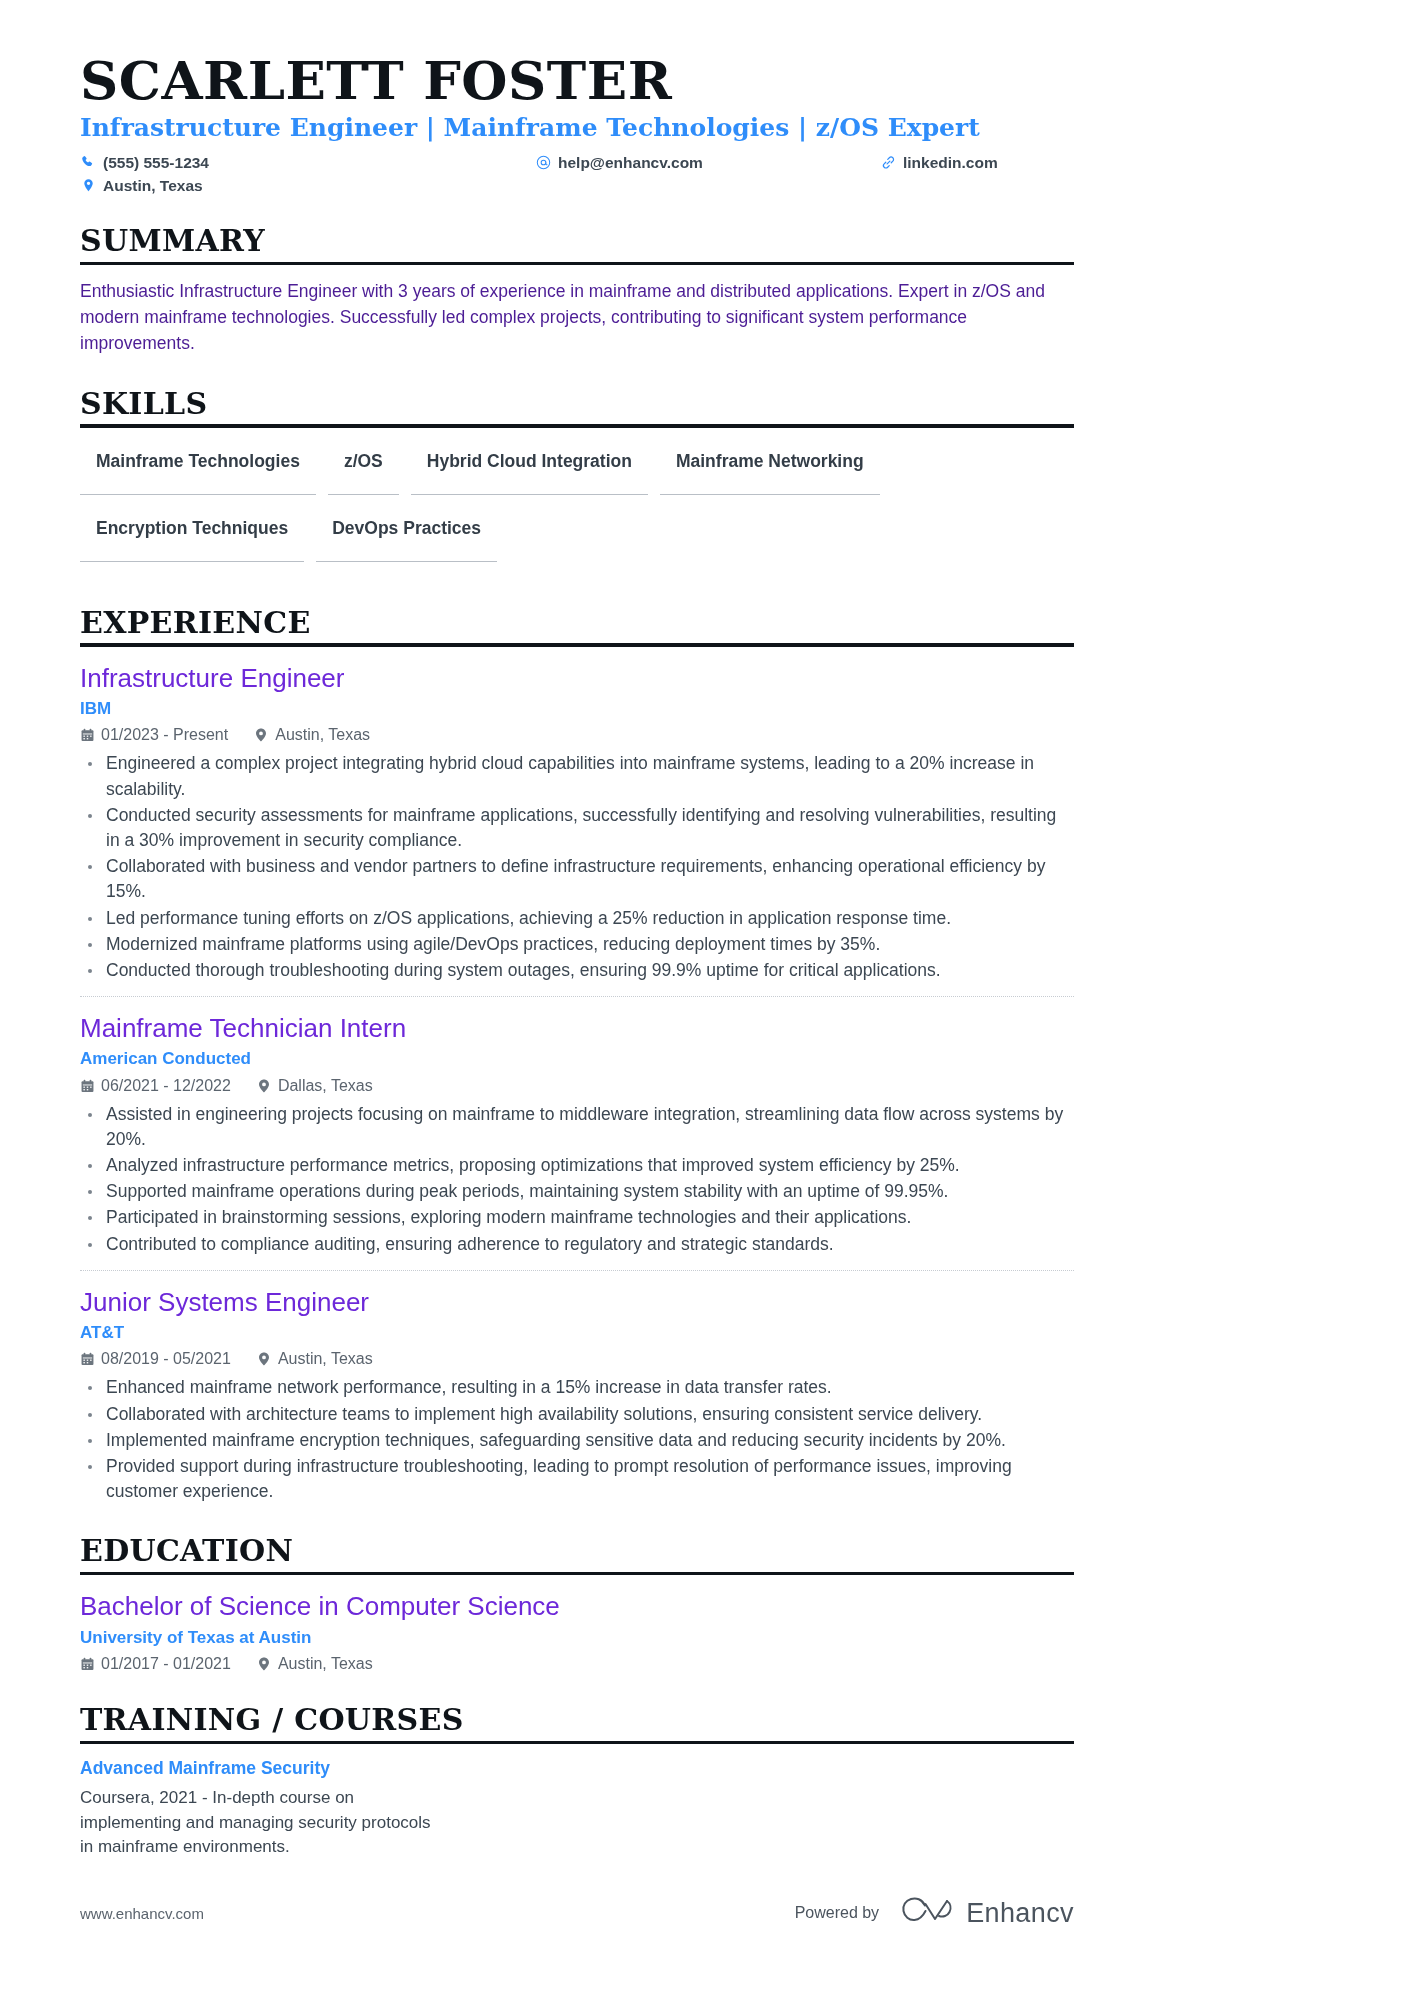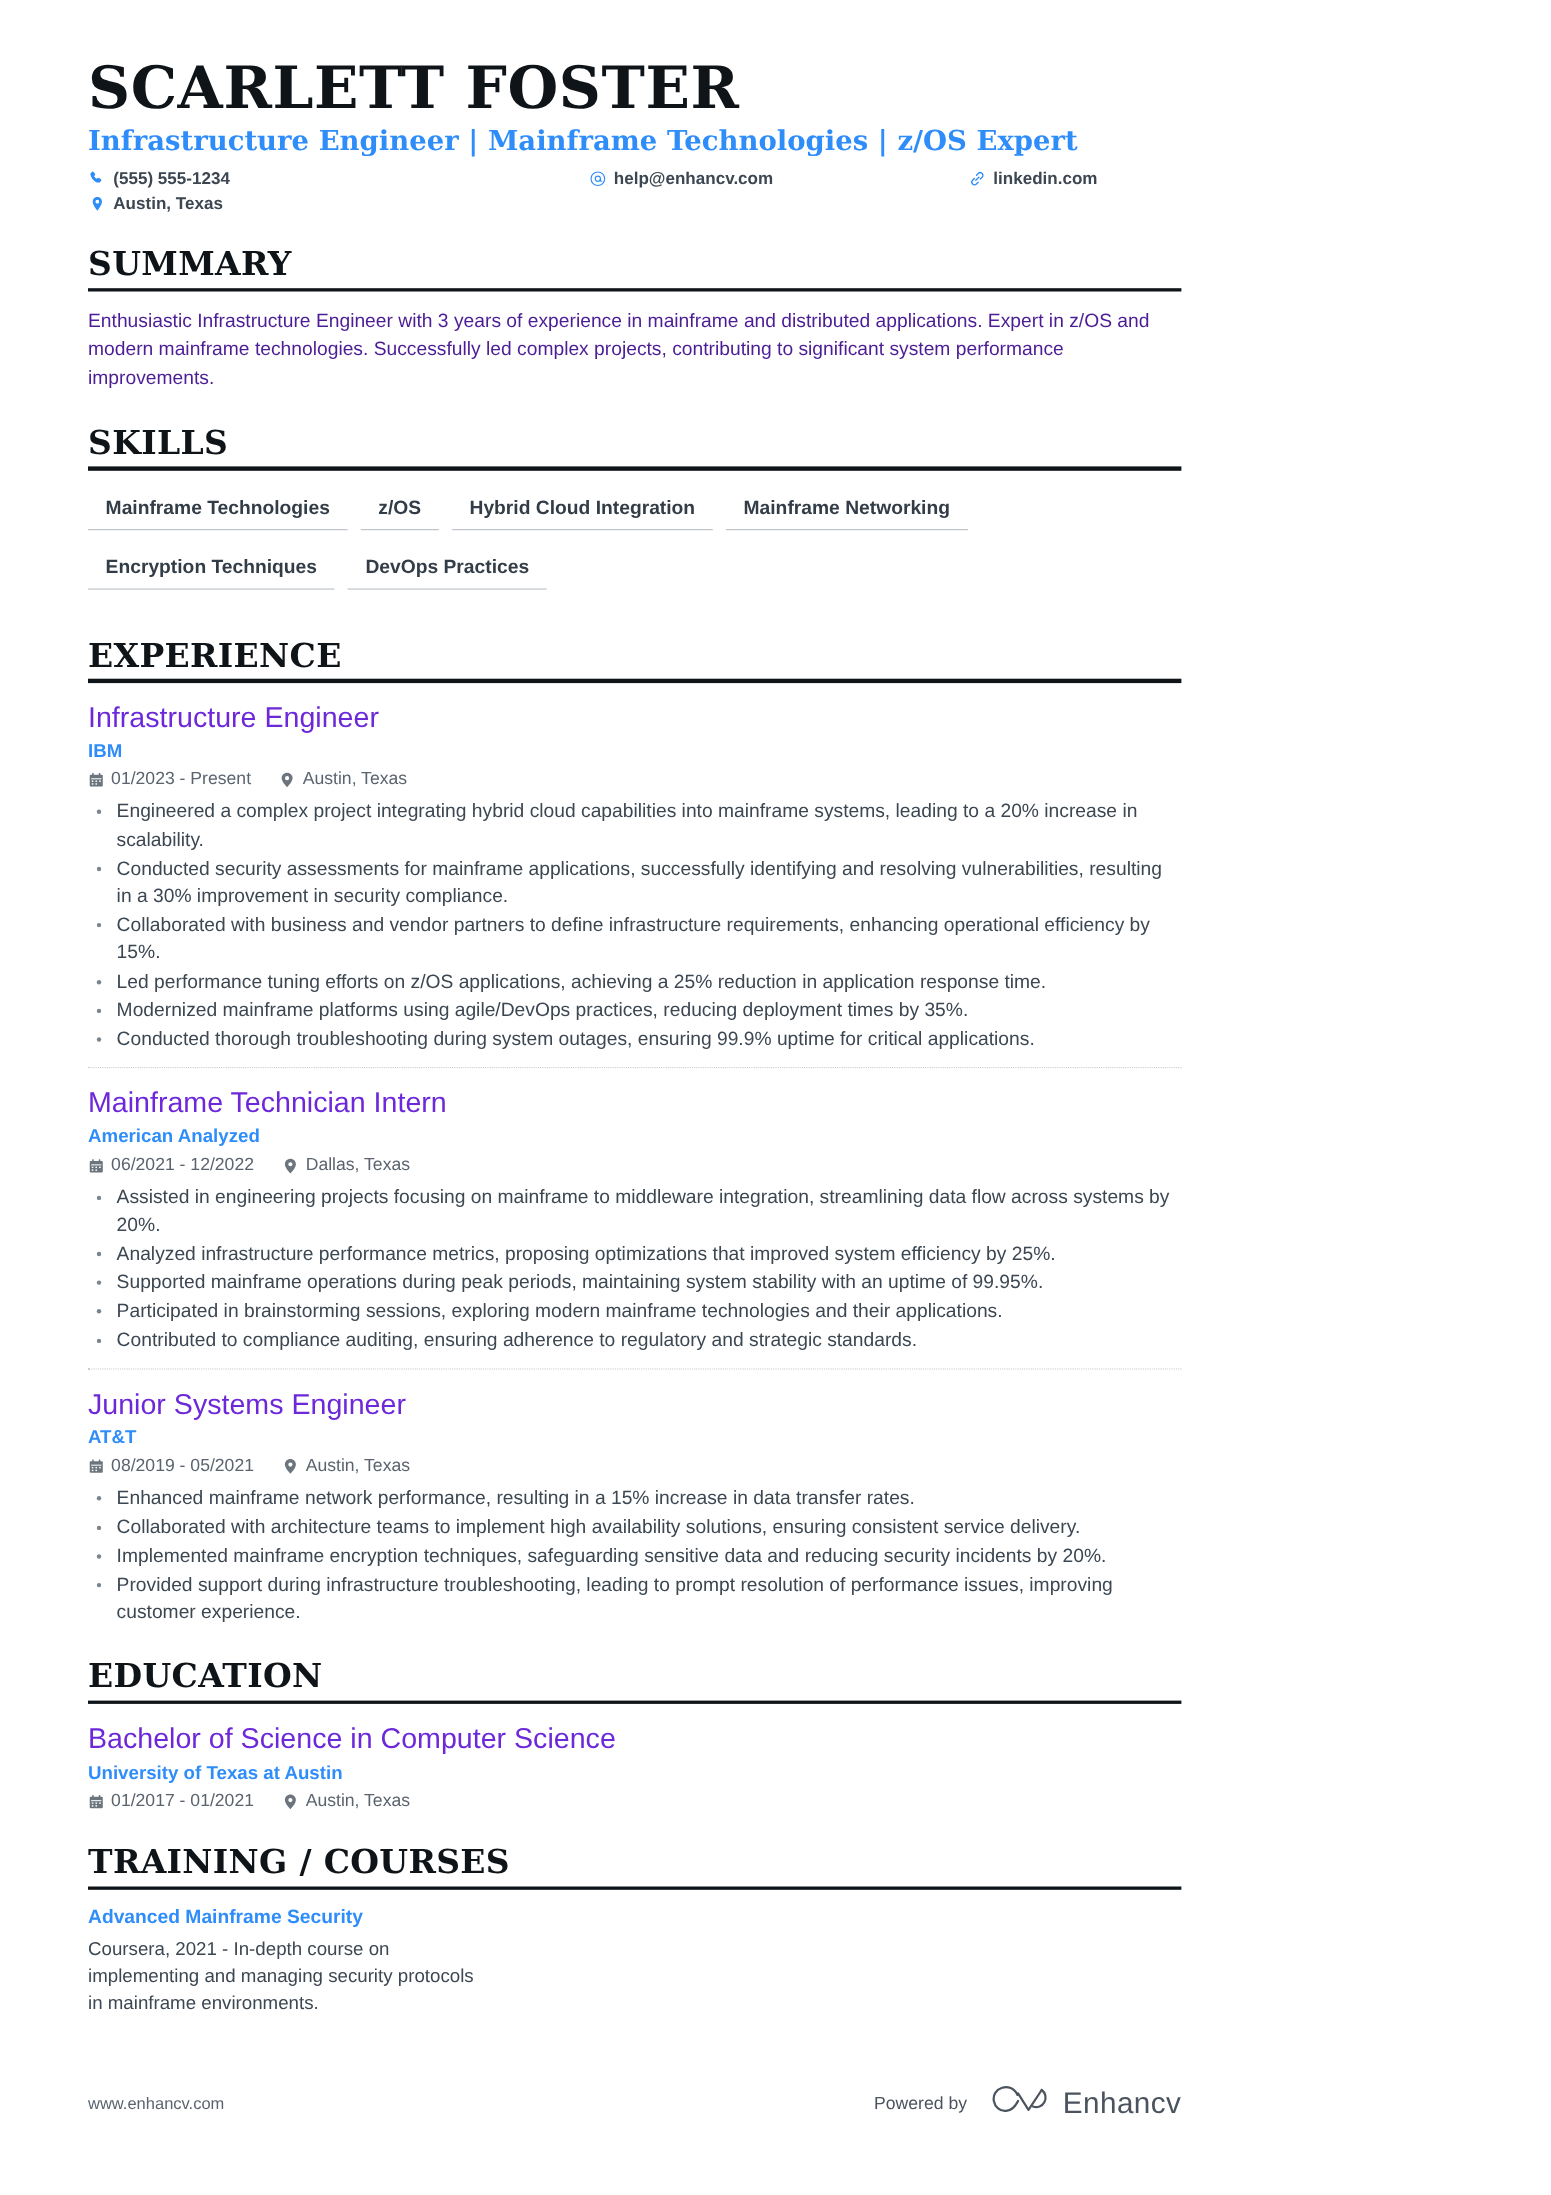"Mainframe Technologies" .skill-chip { padding: 9px 16px 9px 16px -> 9px 16px 22px 16px }
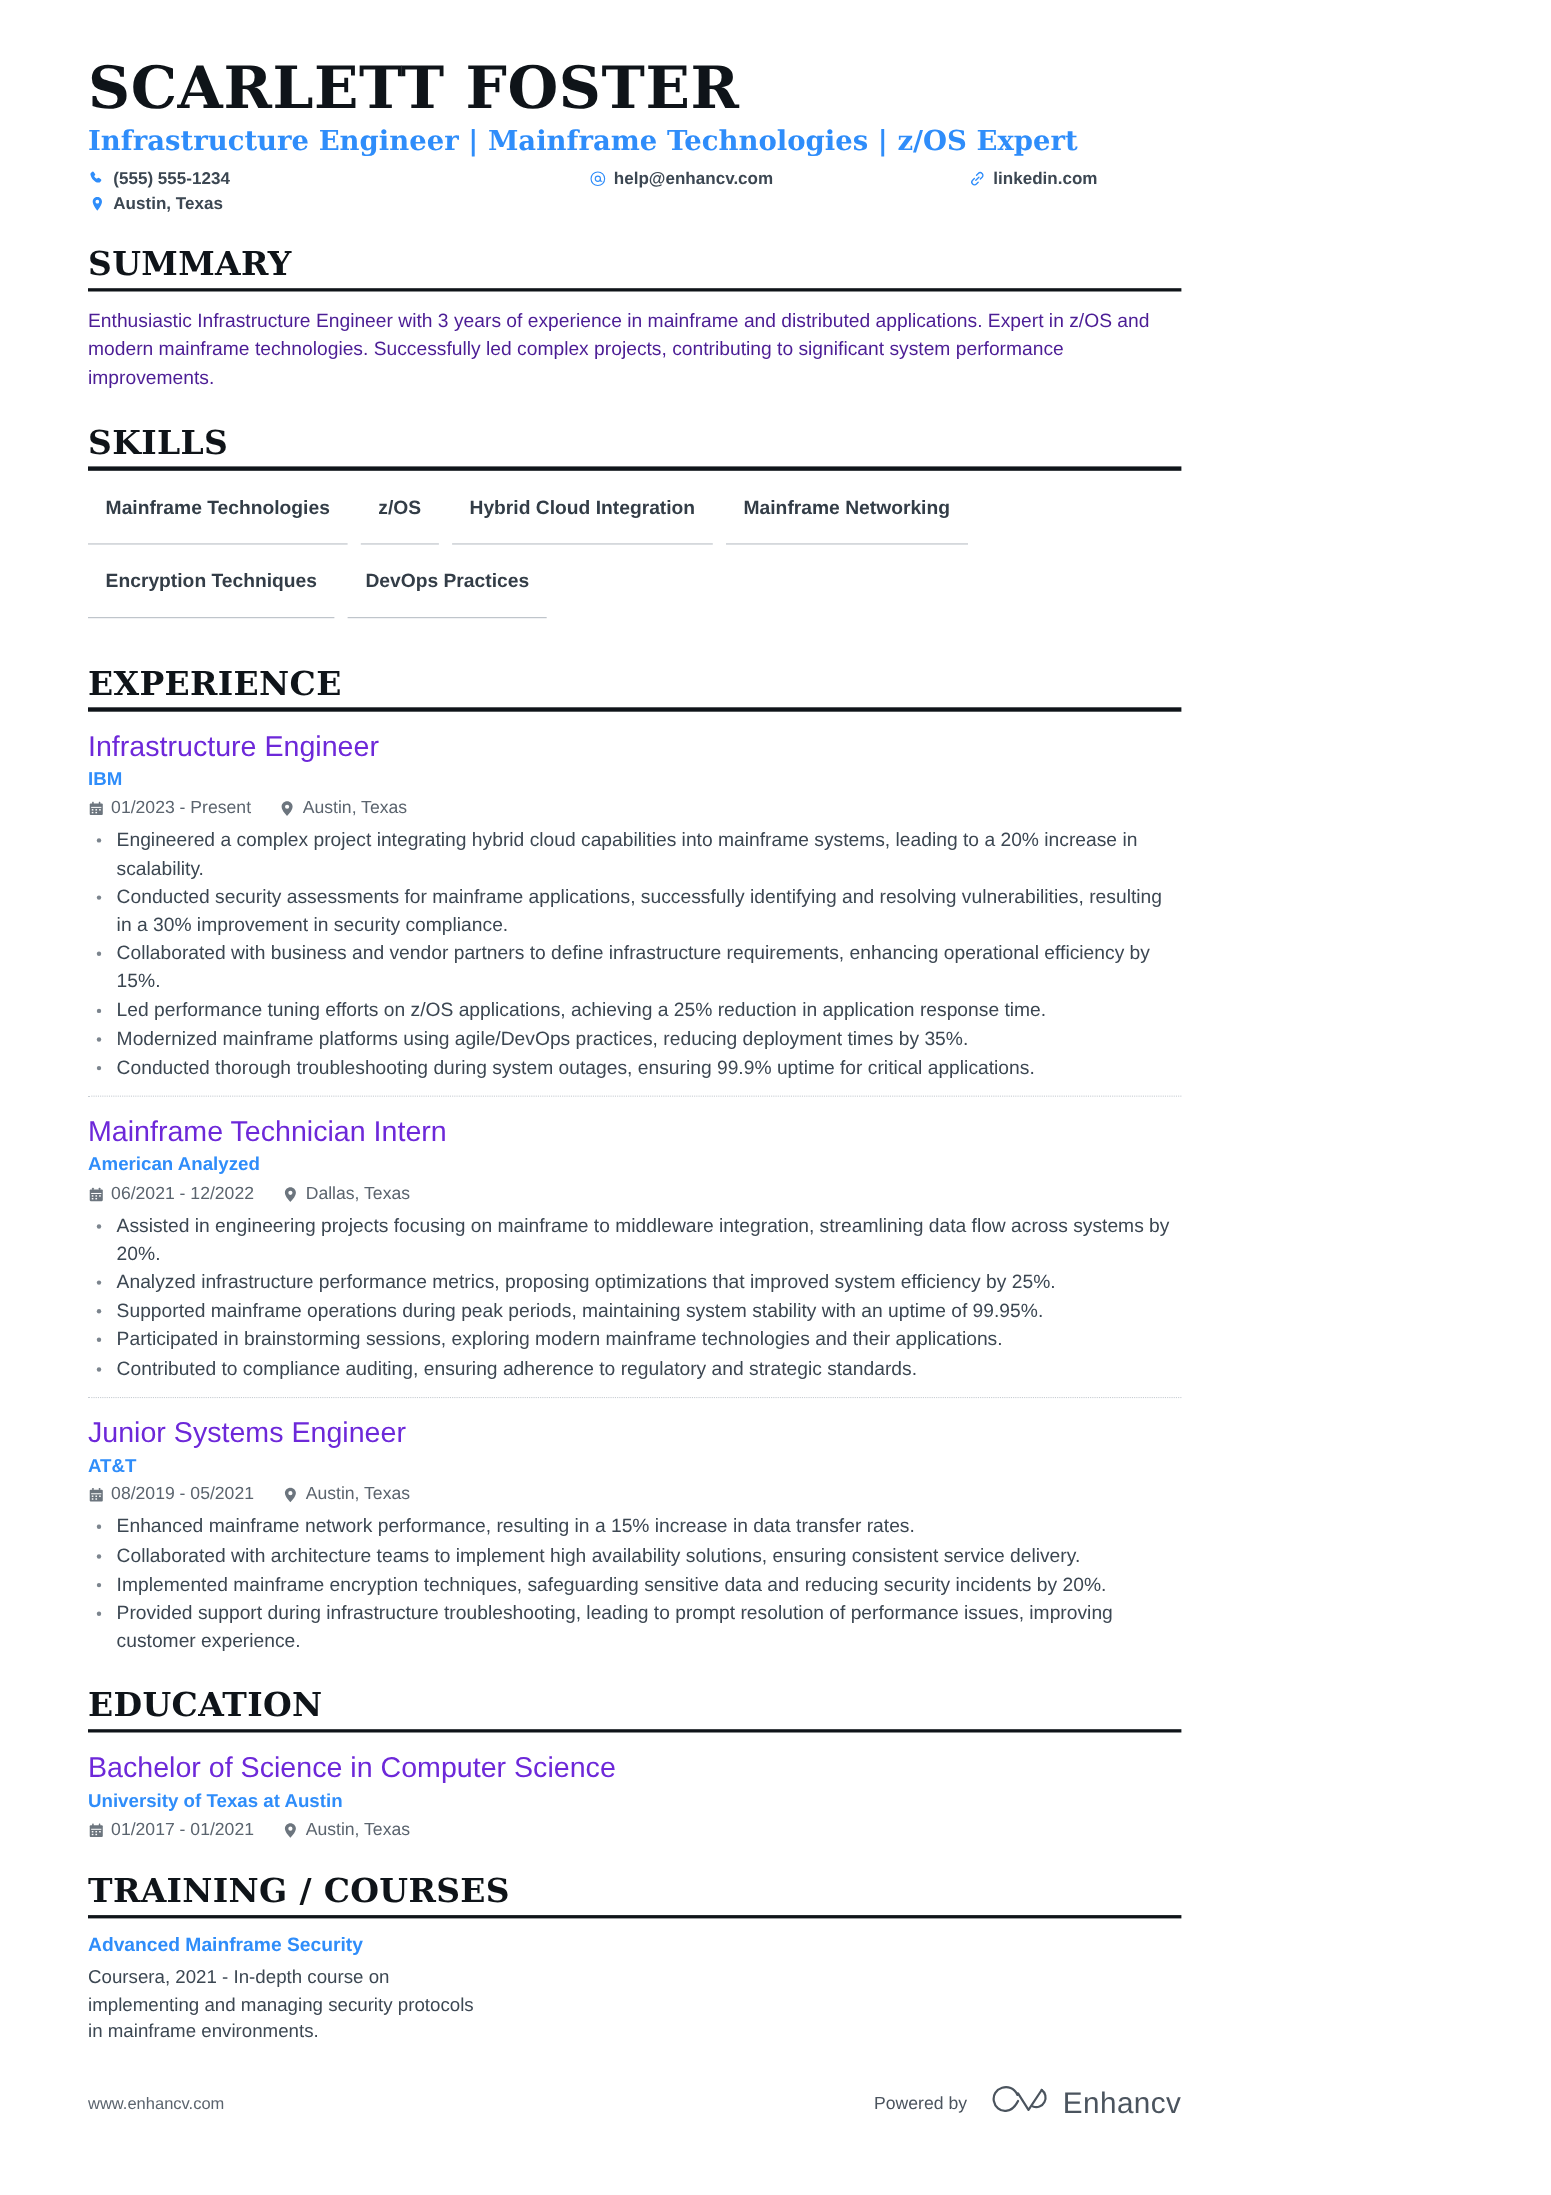"American Analyzed" div.entry-org { text: Analyzed -> Conducted }
